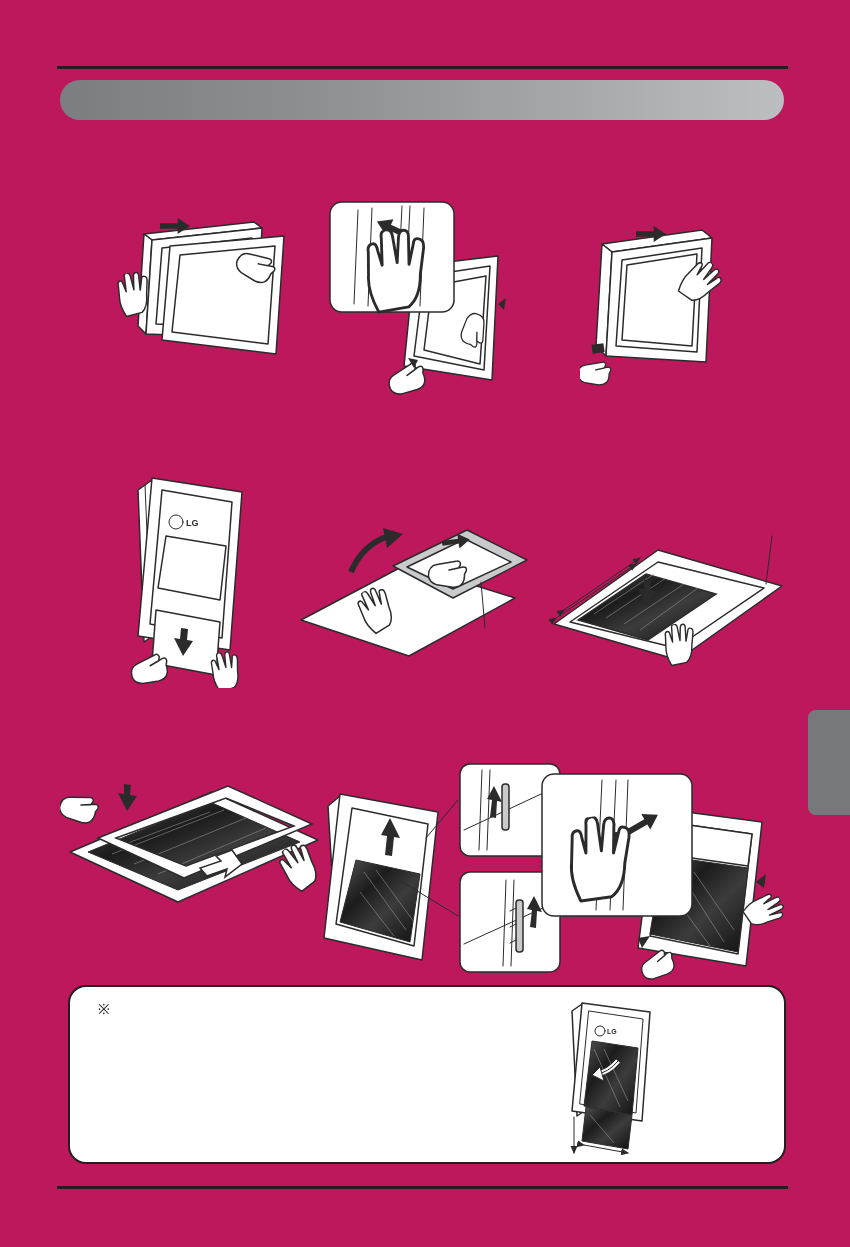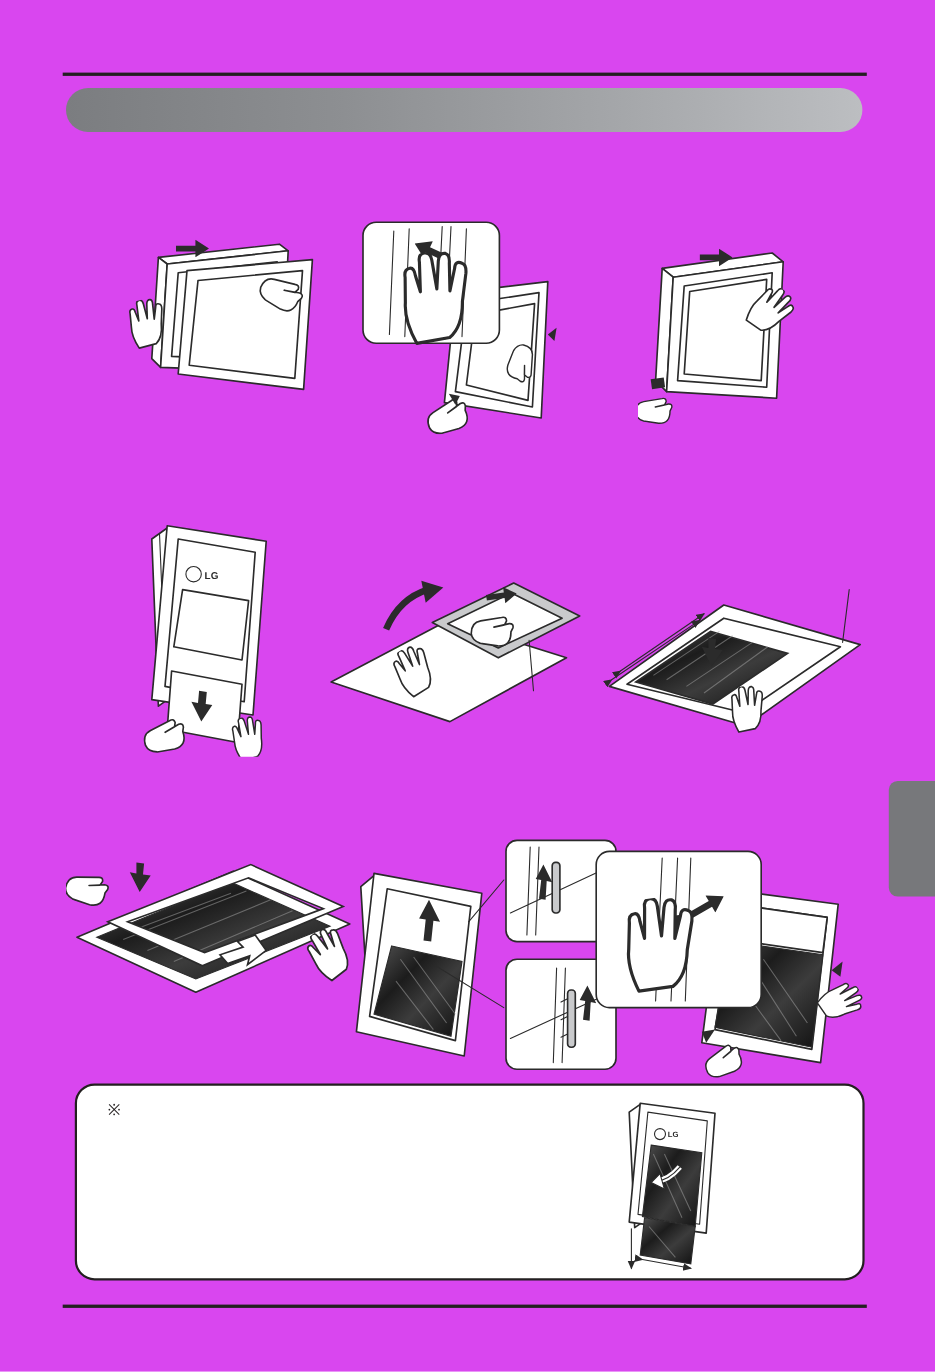"LG" #page { background: #d946ef -> #be185d }
